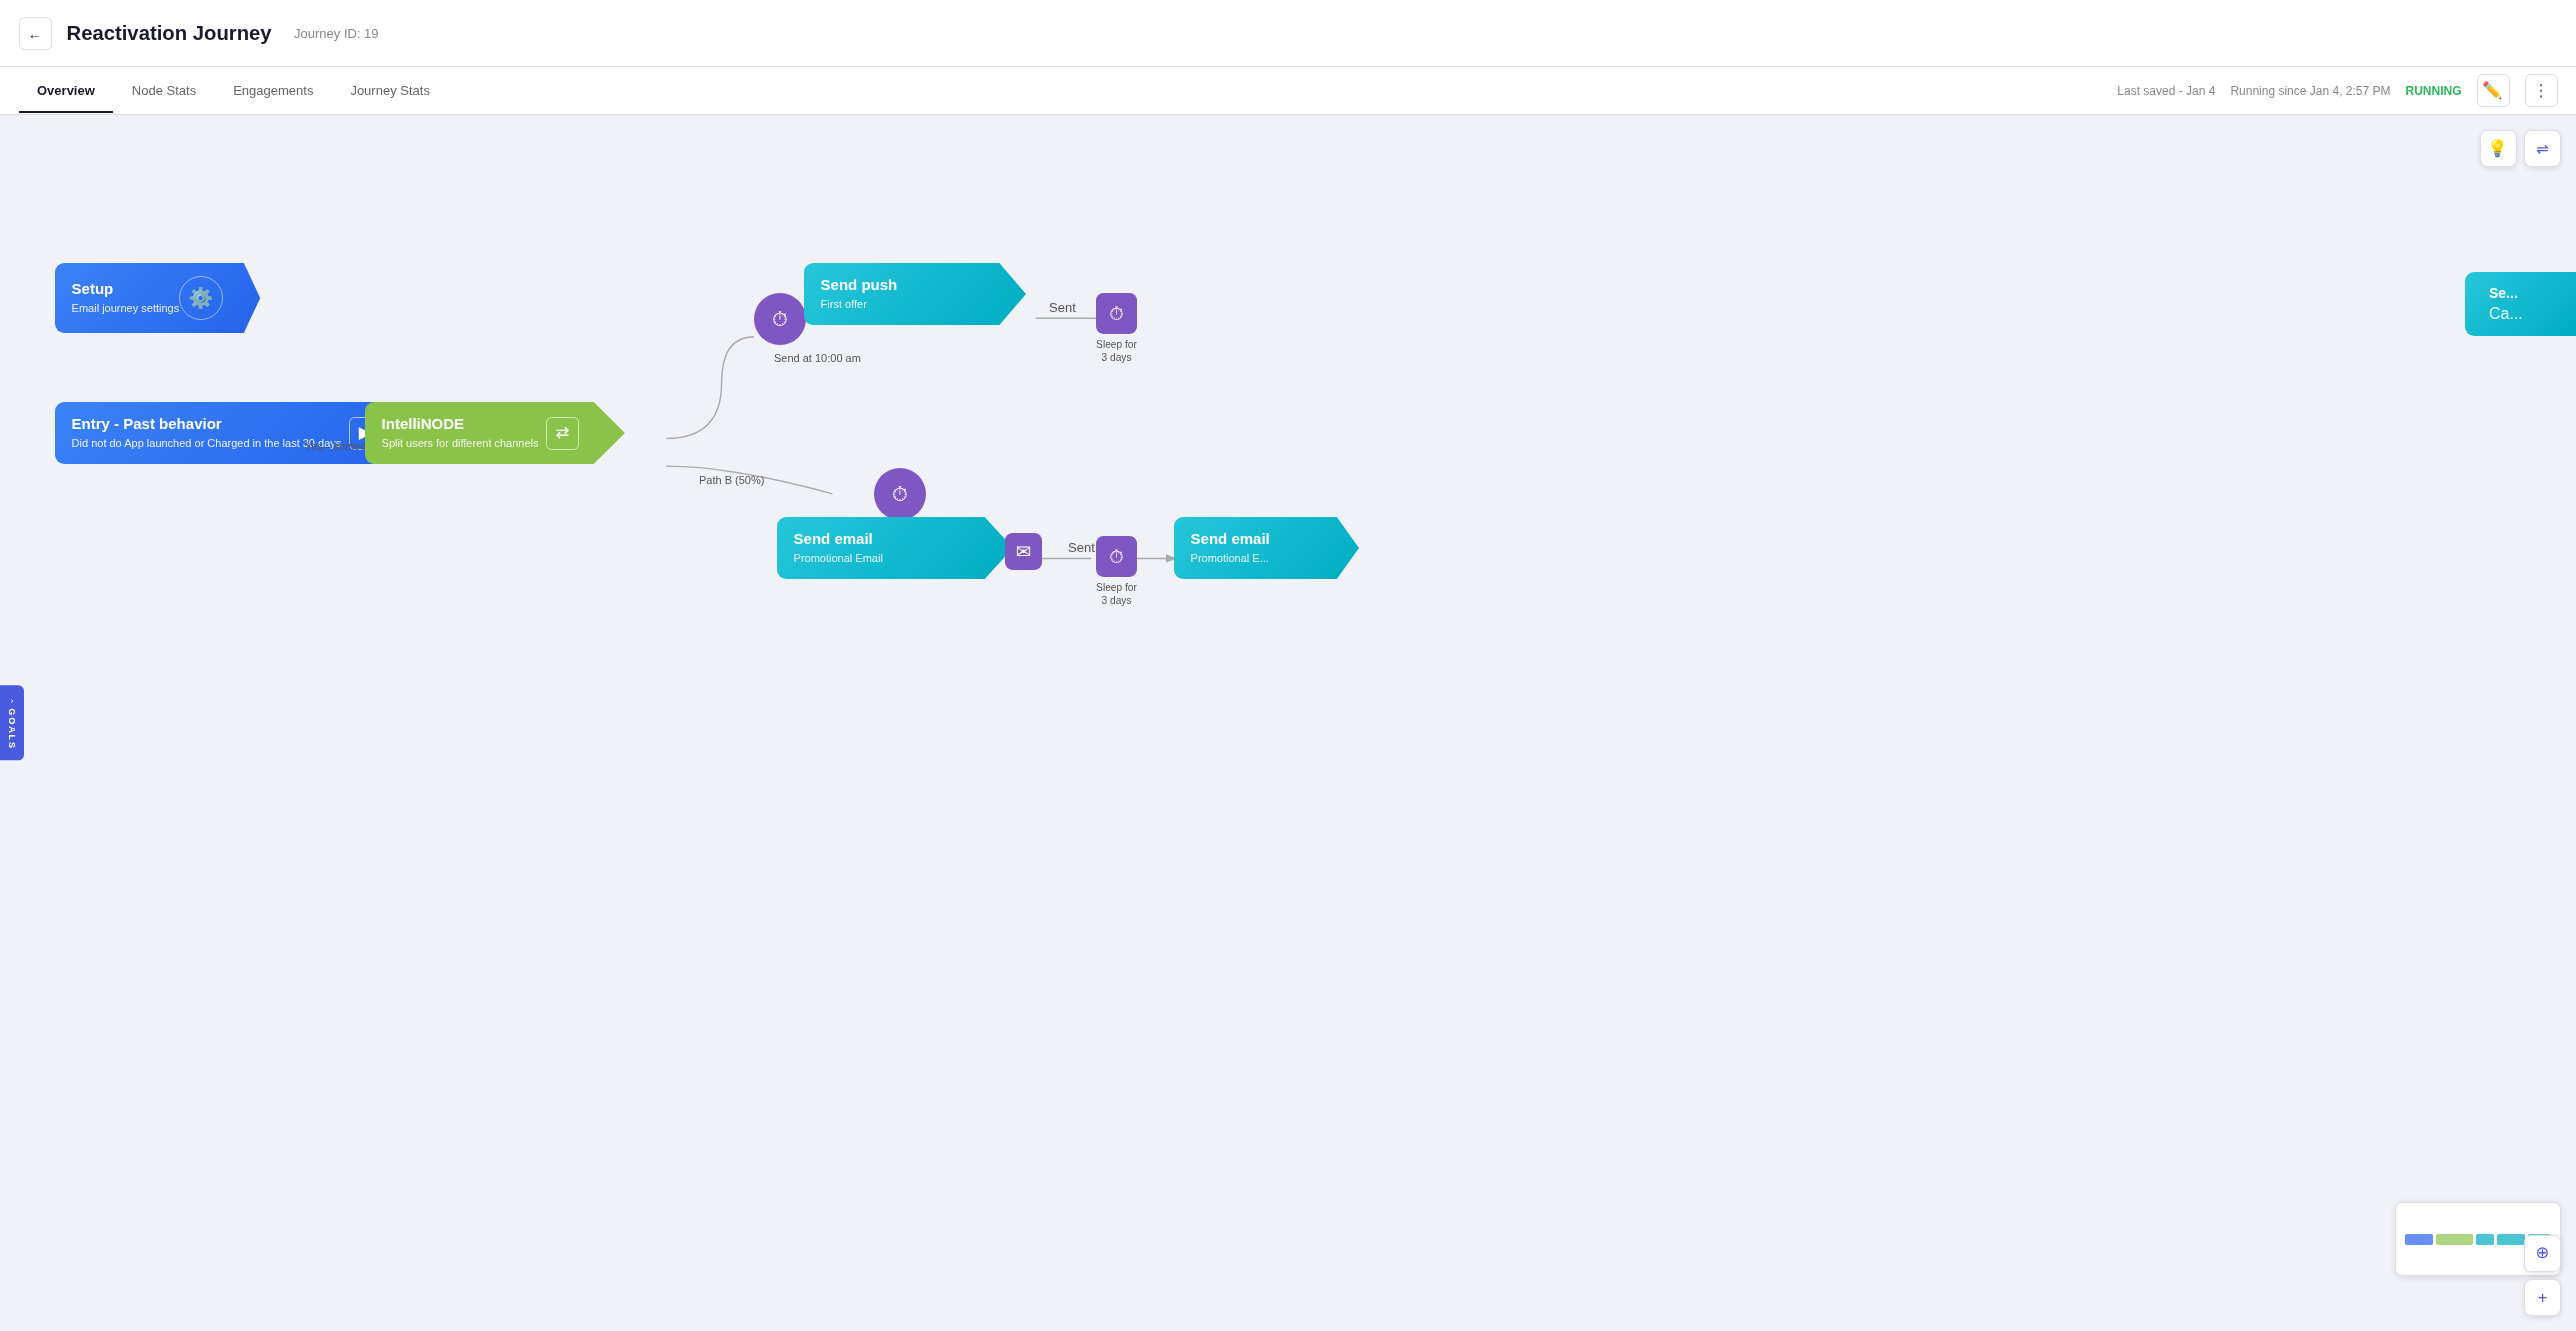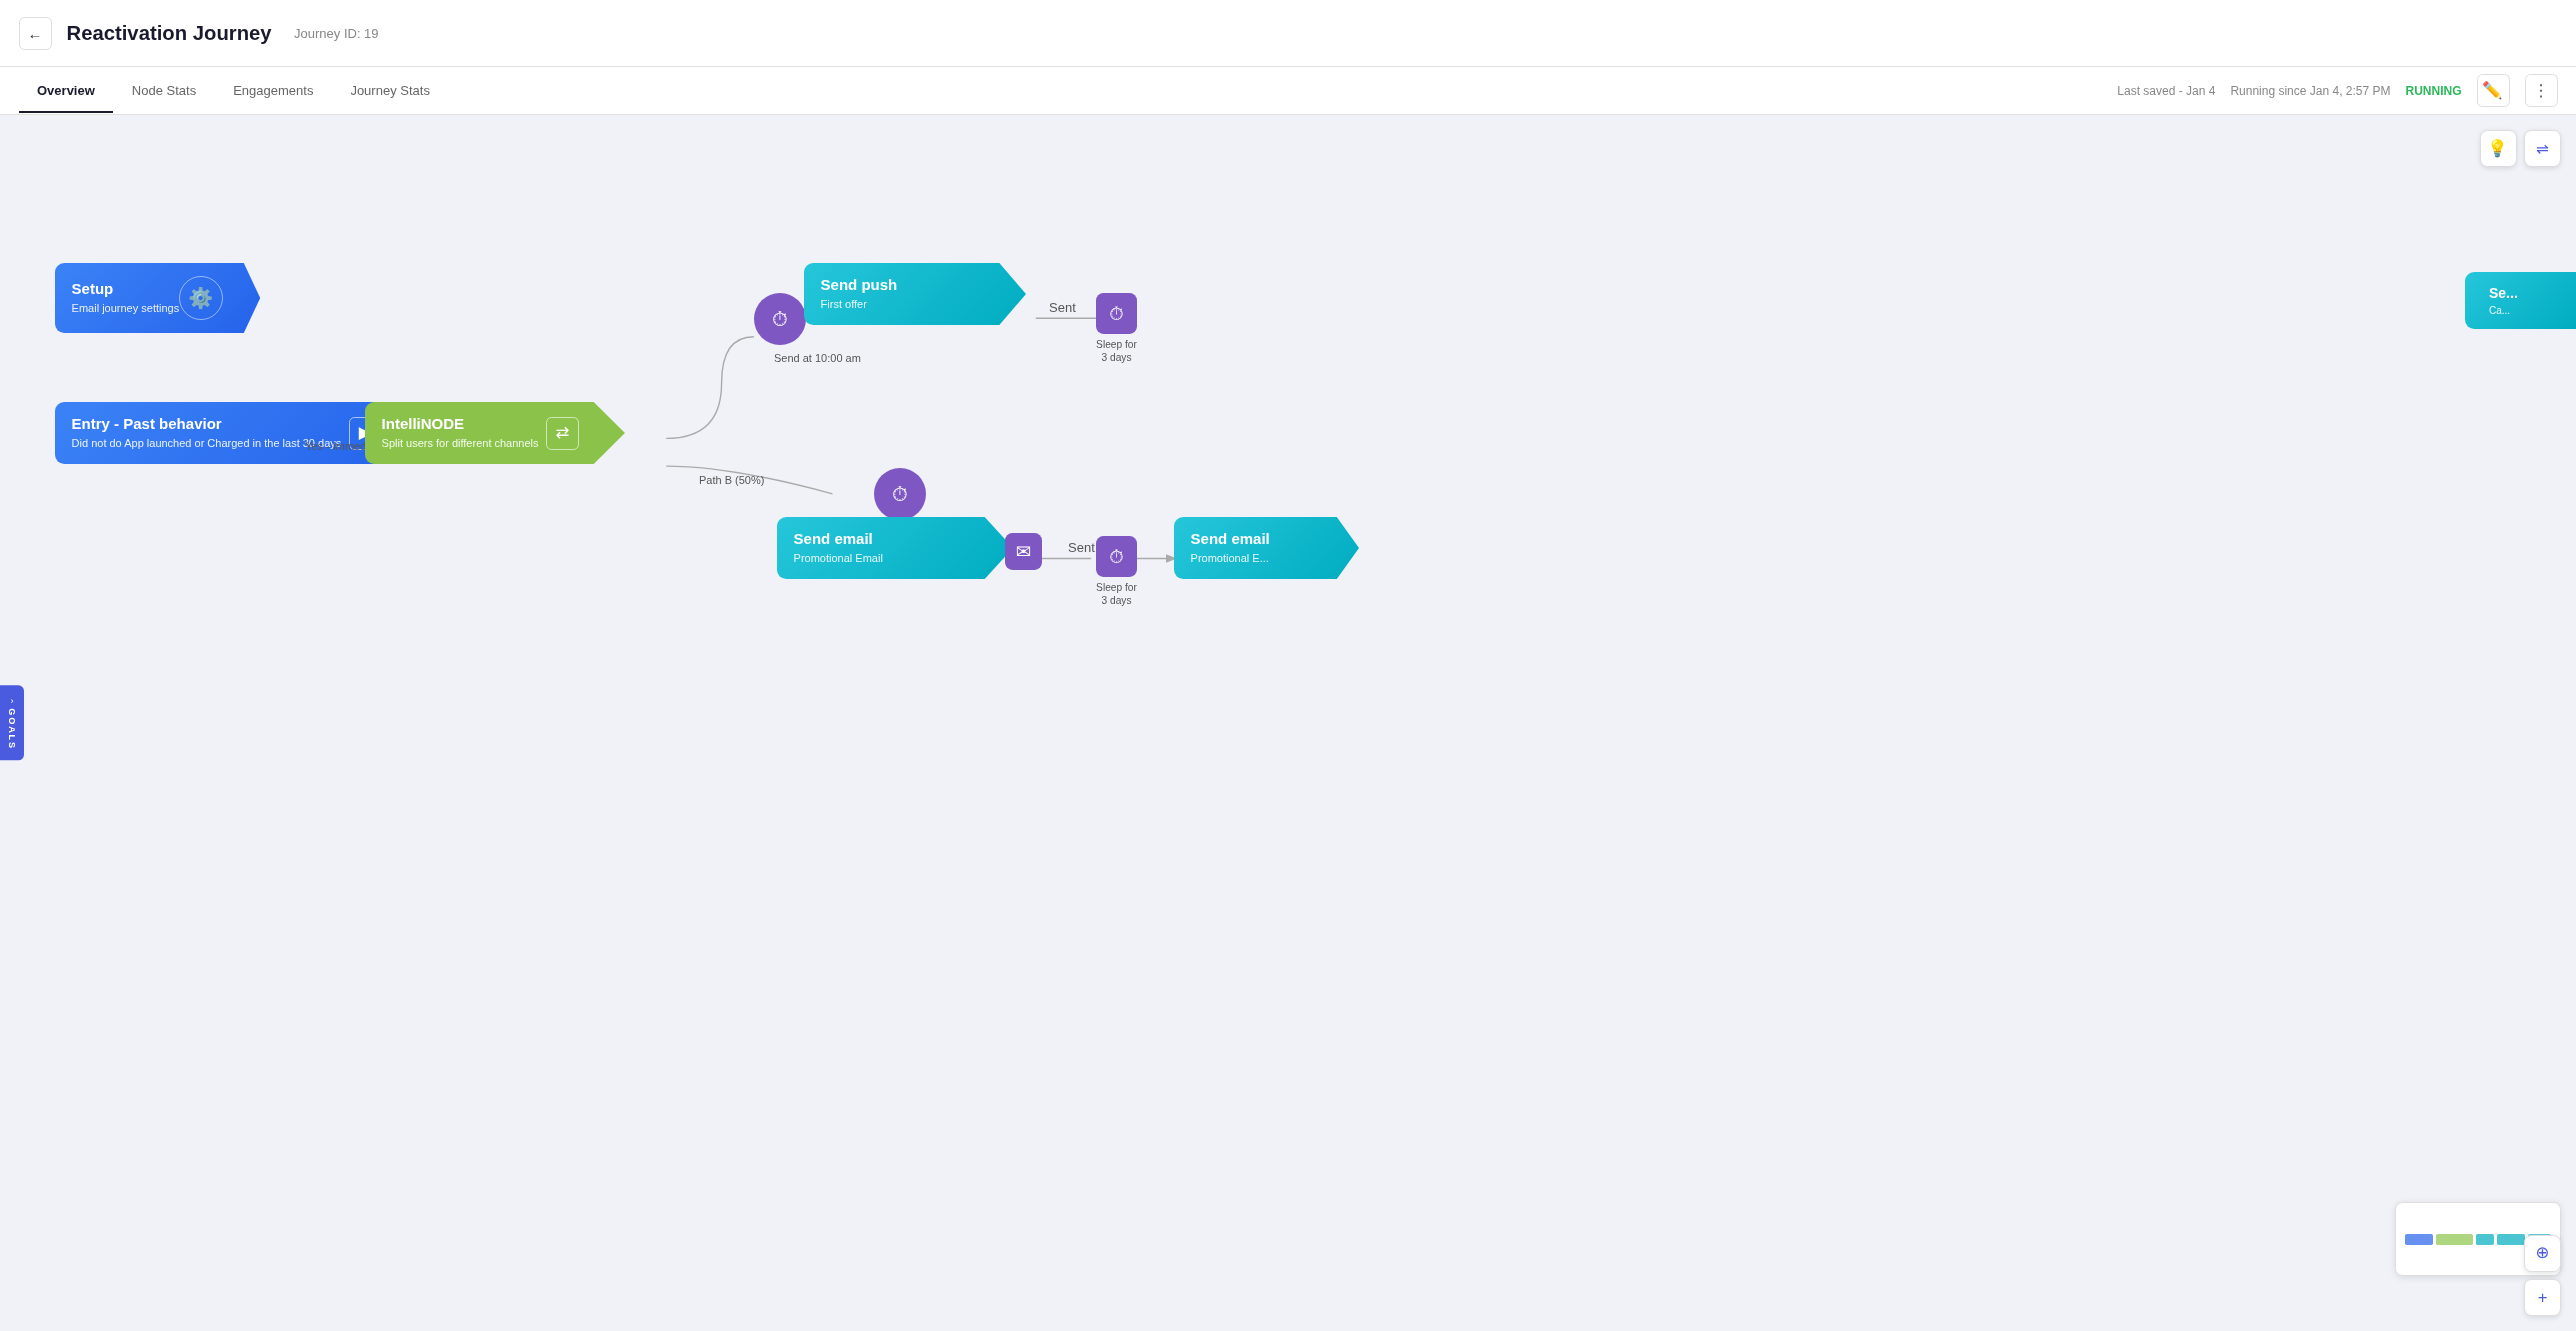"Ca..." .node-partial-sub { font-size: 10px -> 16px }
